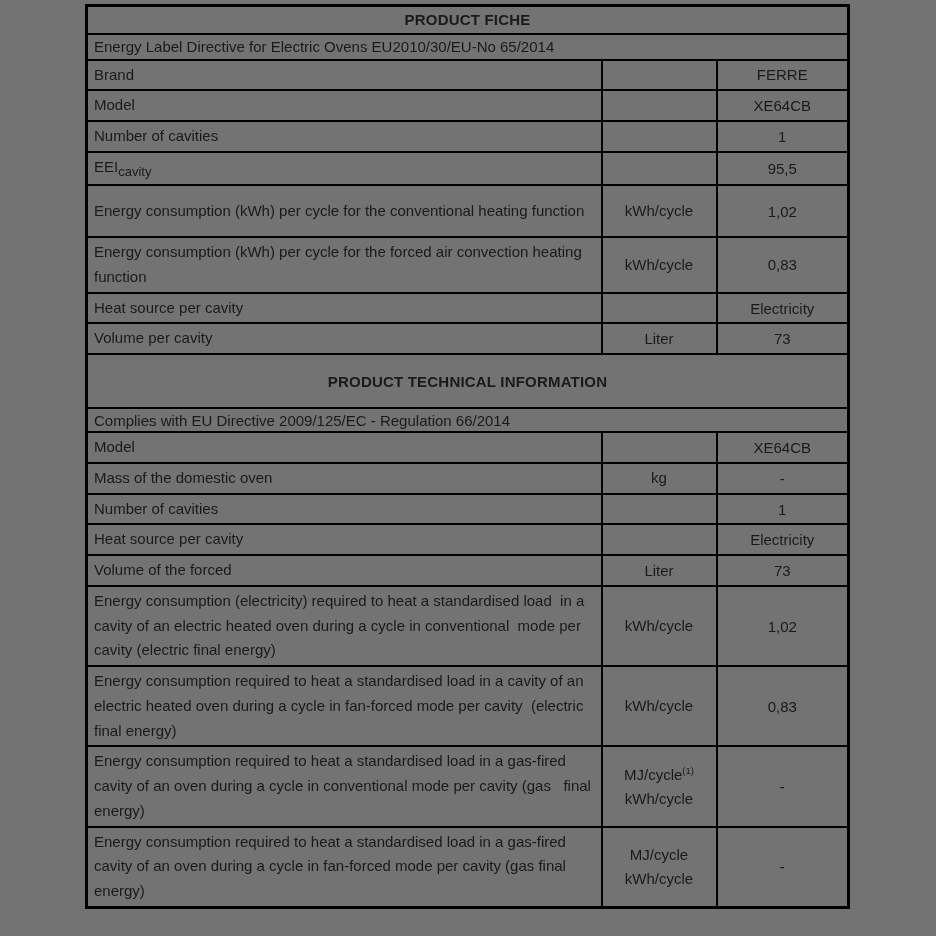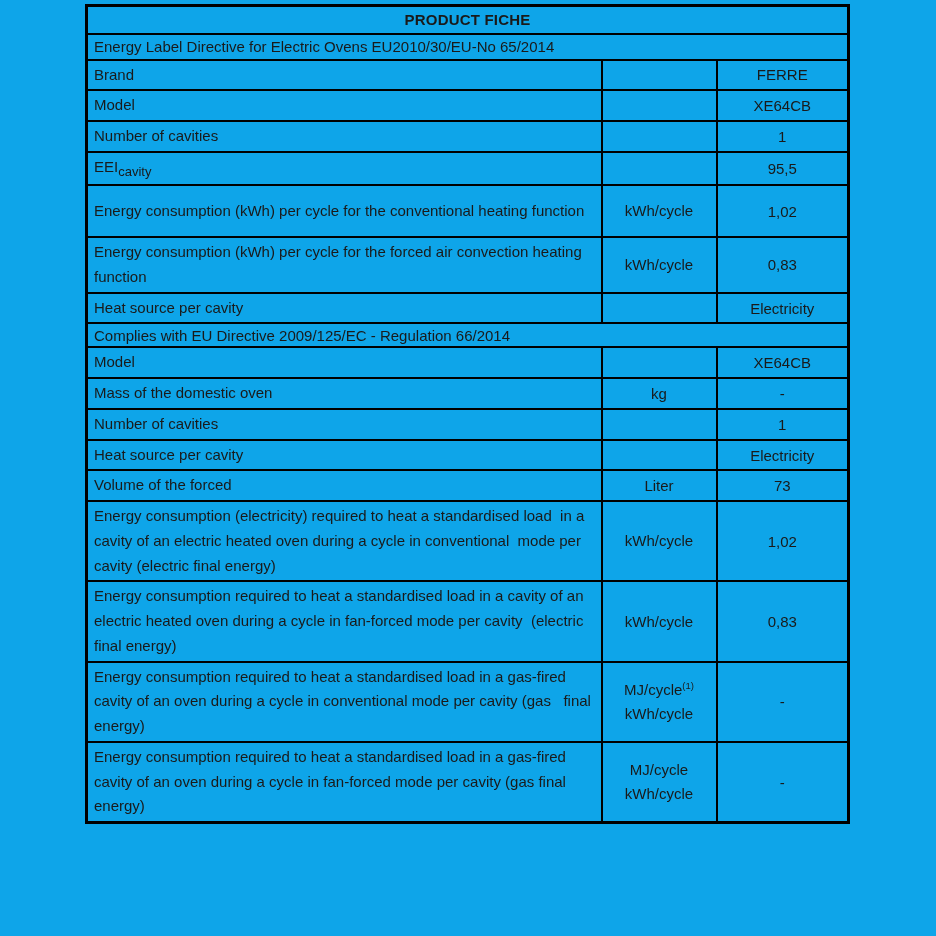"PRODUCT FICHE" .page { background: #0ea5e9 -> #737373 }
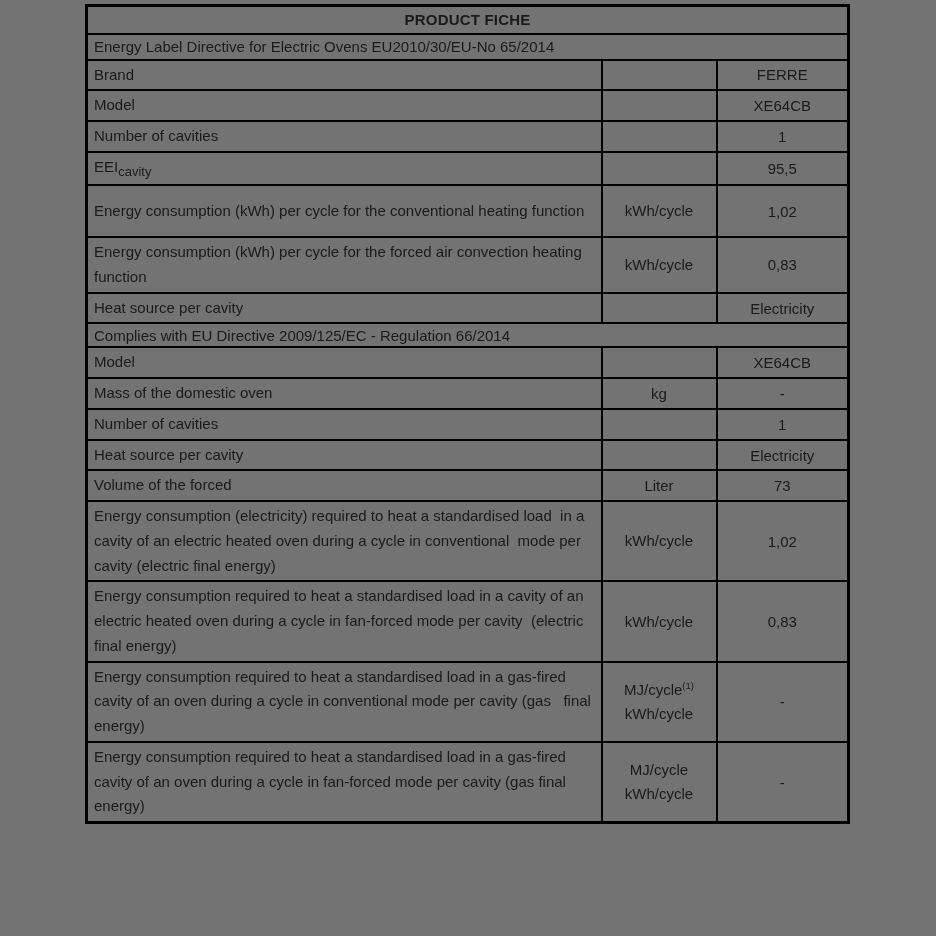"Volume per cavity" tr { html: none -> <tr> <td><span>Volume per cavity</span></td> <td><span>Liter</span></td> <td>73</td> </tr> }
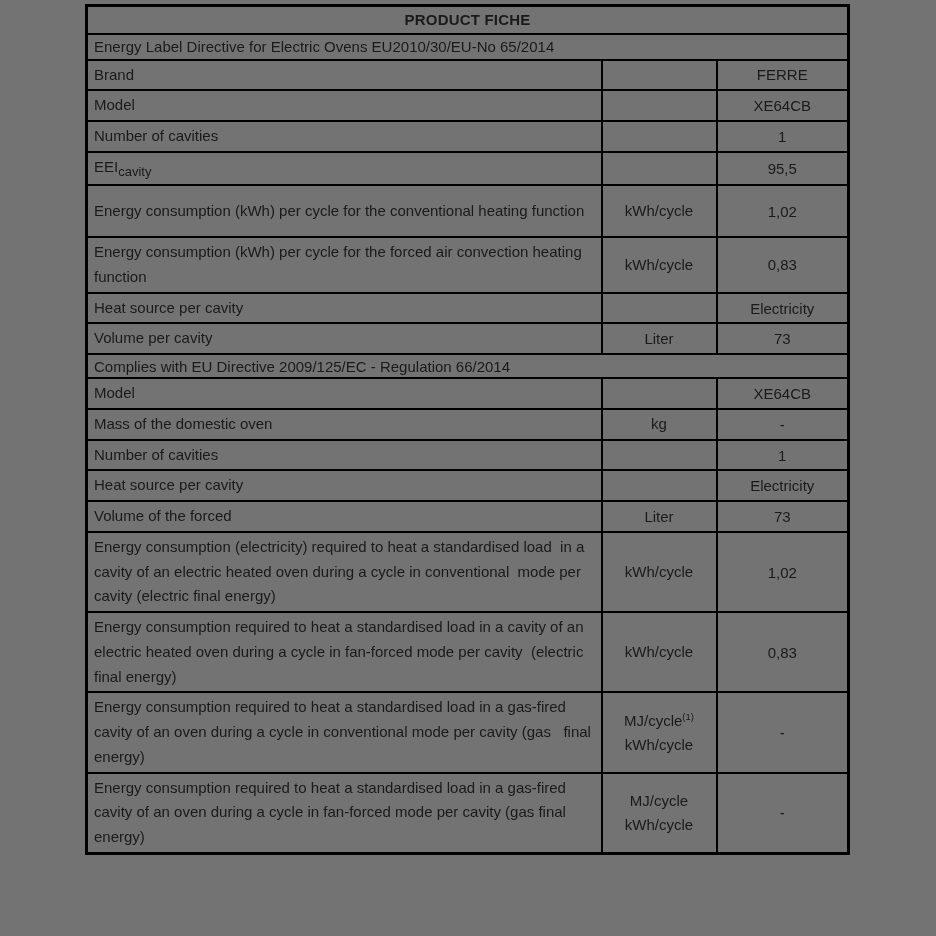"PRODUCT TECHNICAL INFORMATION" tr { html: none -> <tr> <td>PRODUCT TECHNICAL INFORMATION</td> </tr> }
